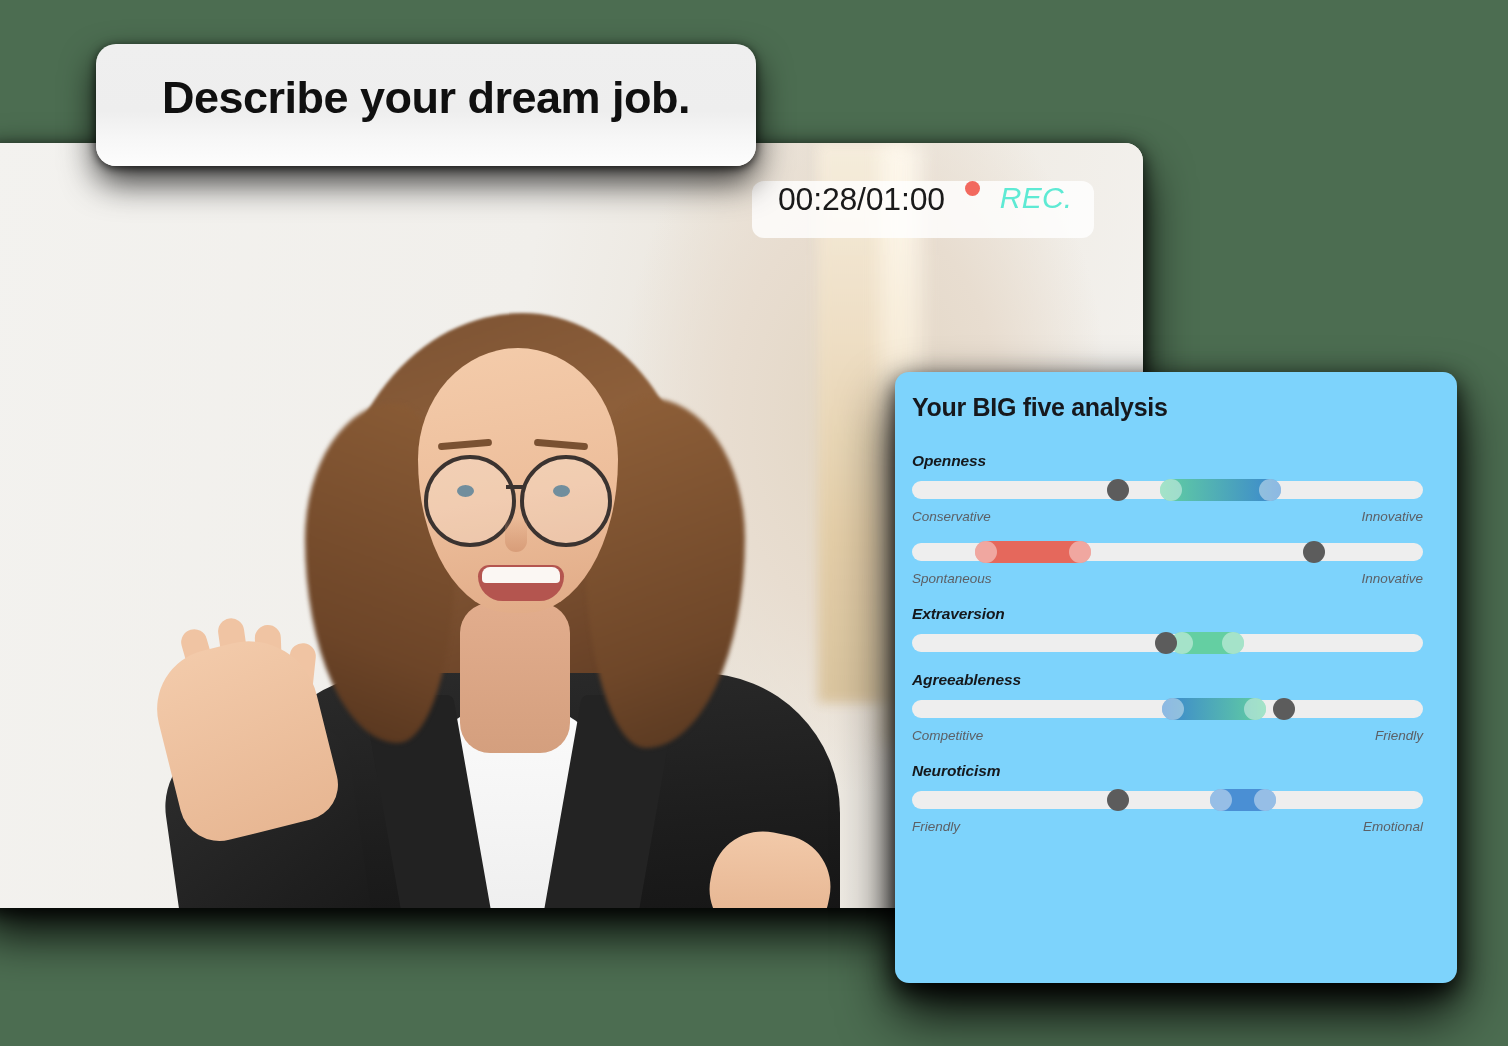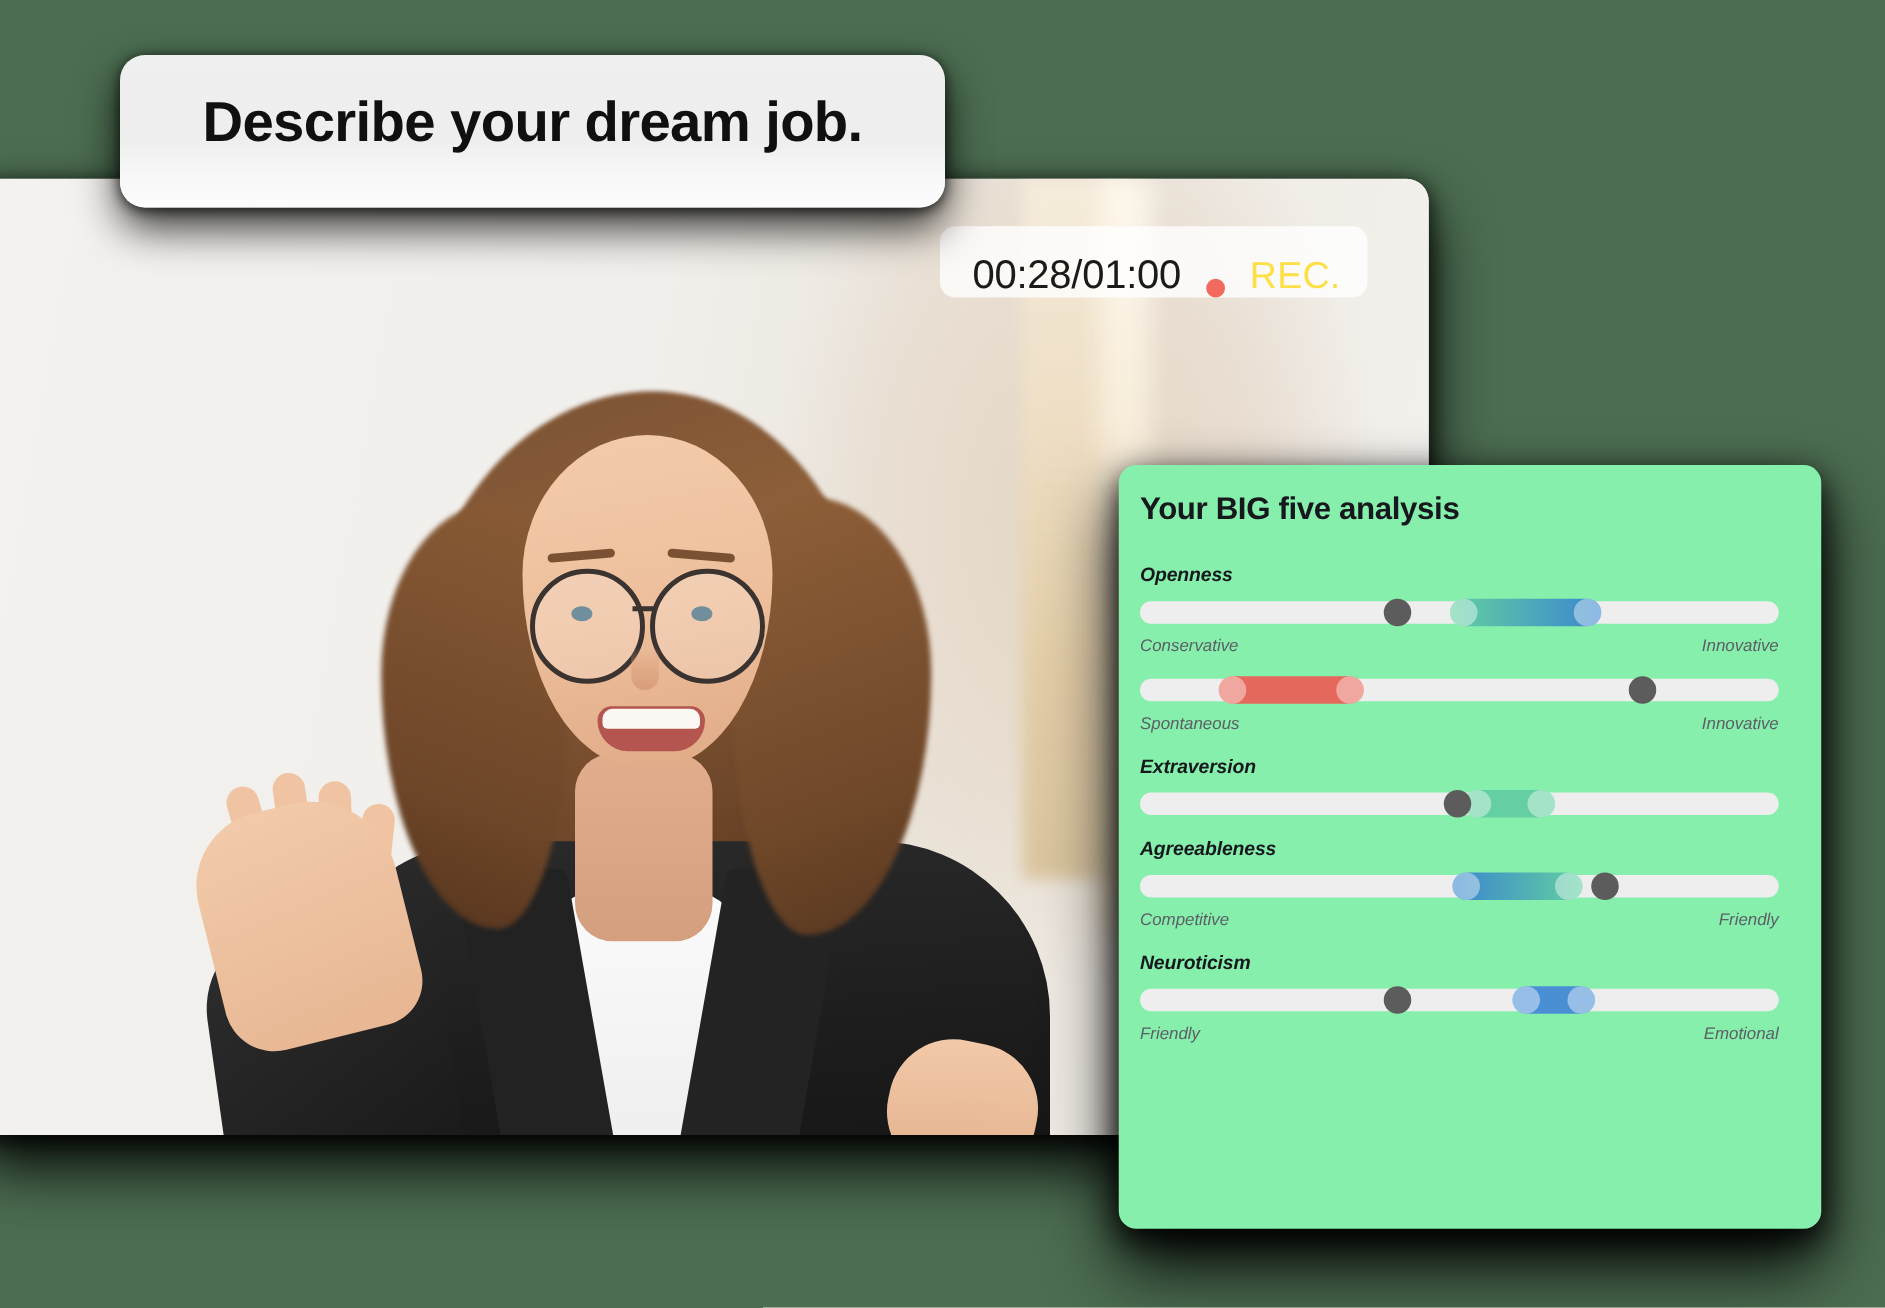"00:28/01:00" .rec-pill { align-items: flex-end -> flex-start }
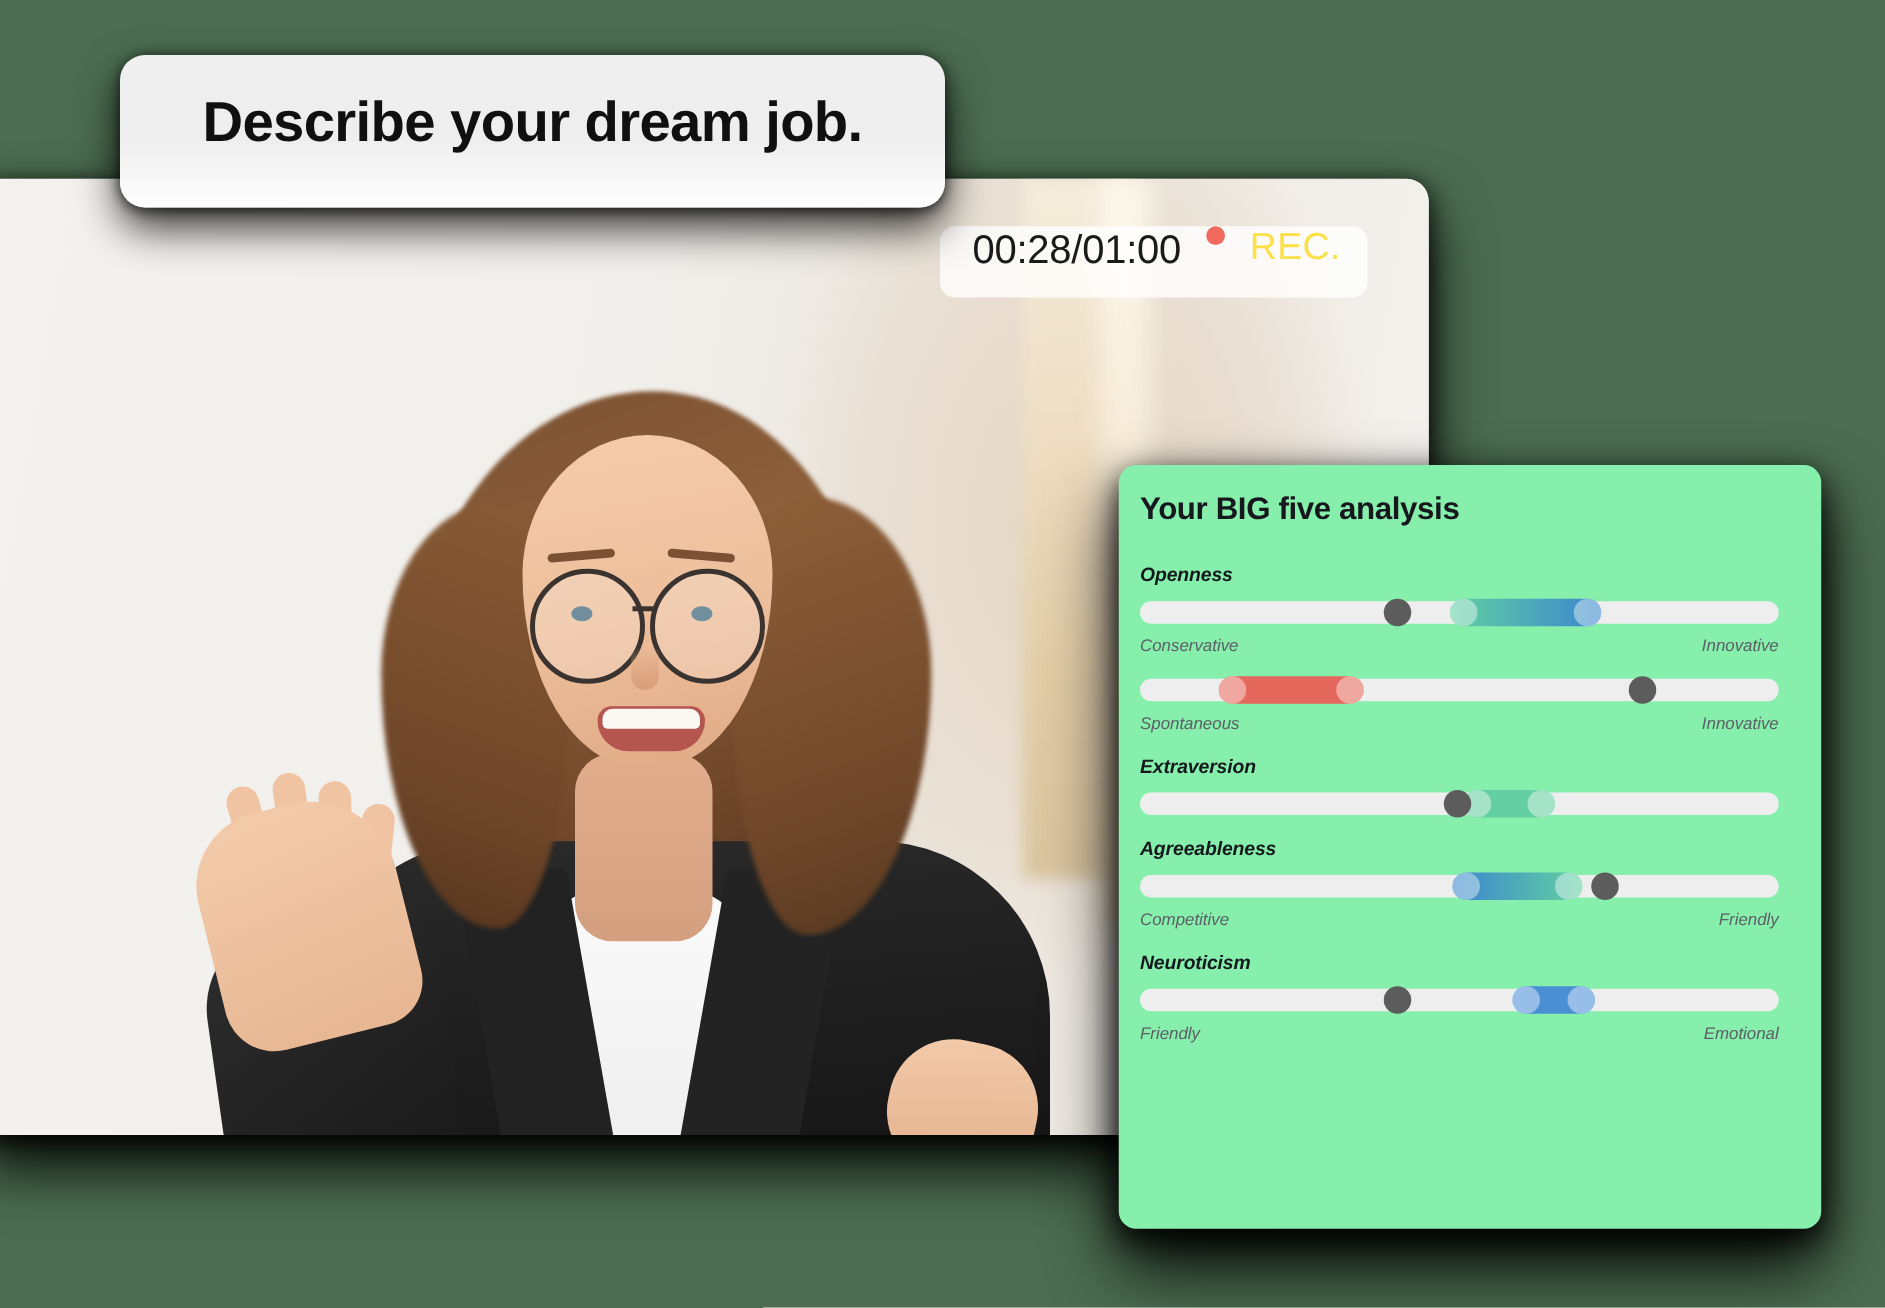"REC." .rec-label { color: #fde047 -> #5eead4; font-style: none -> italic }
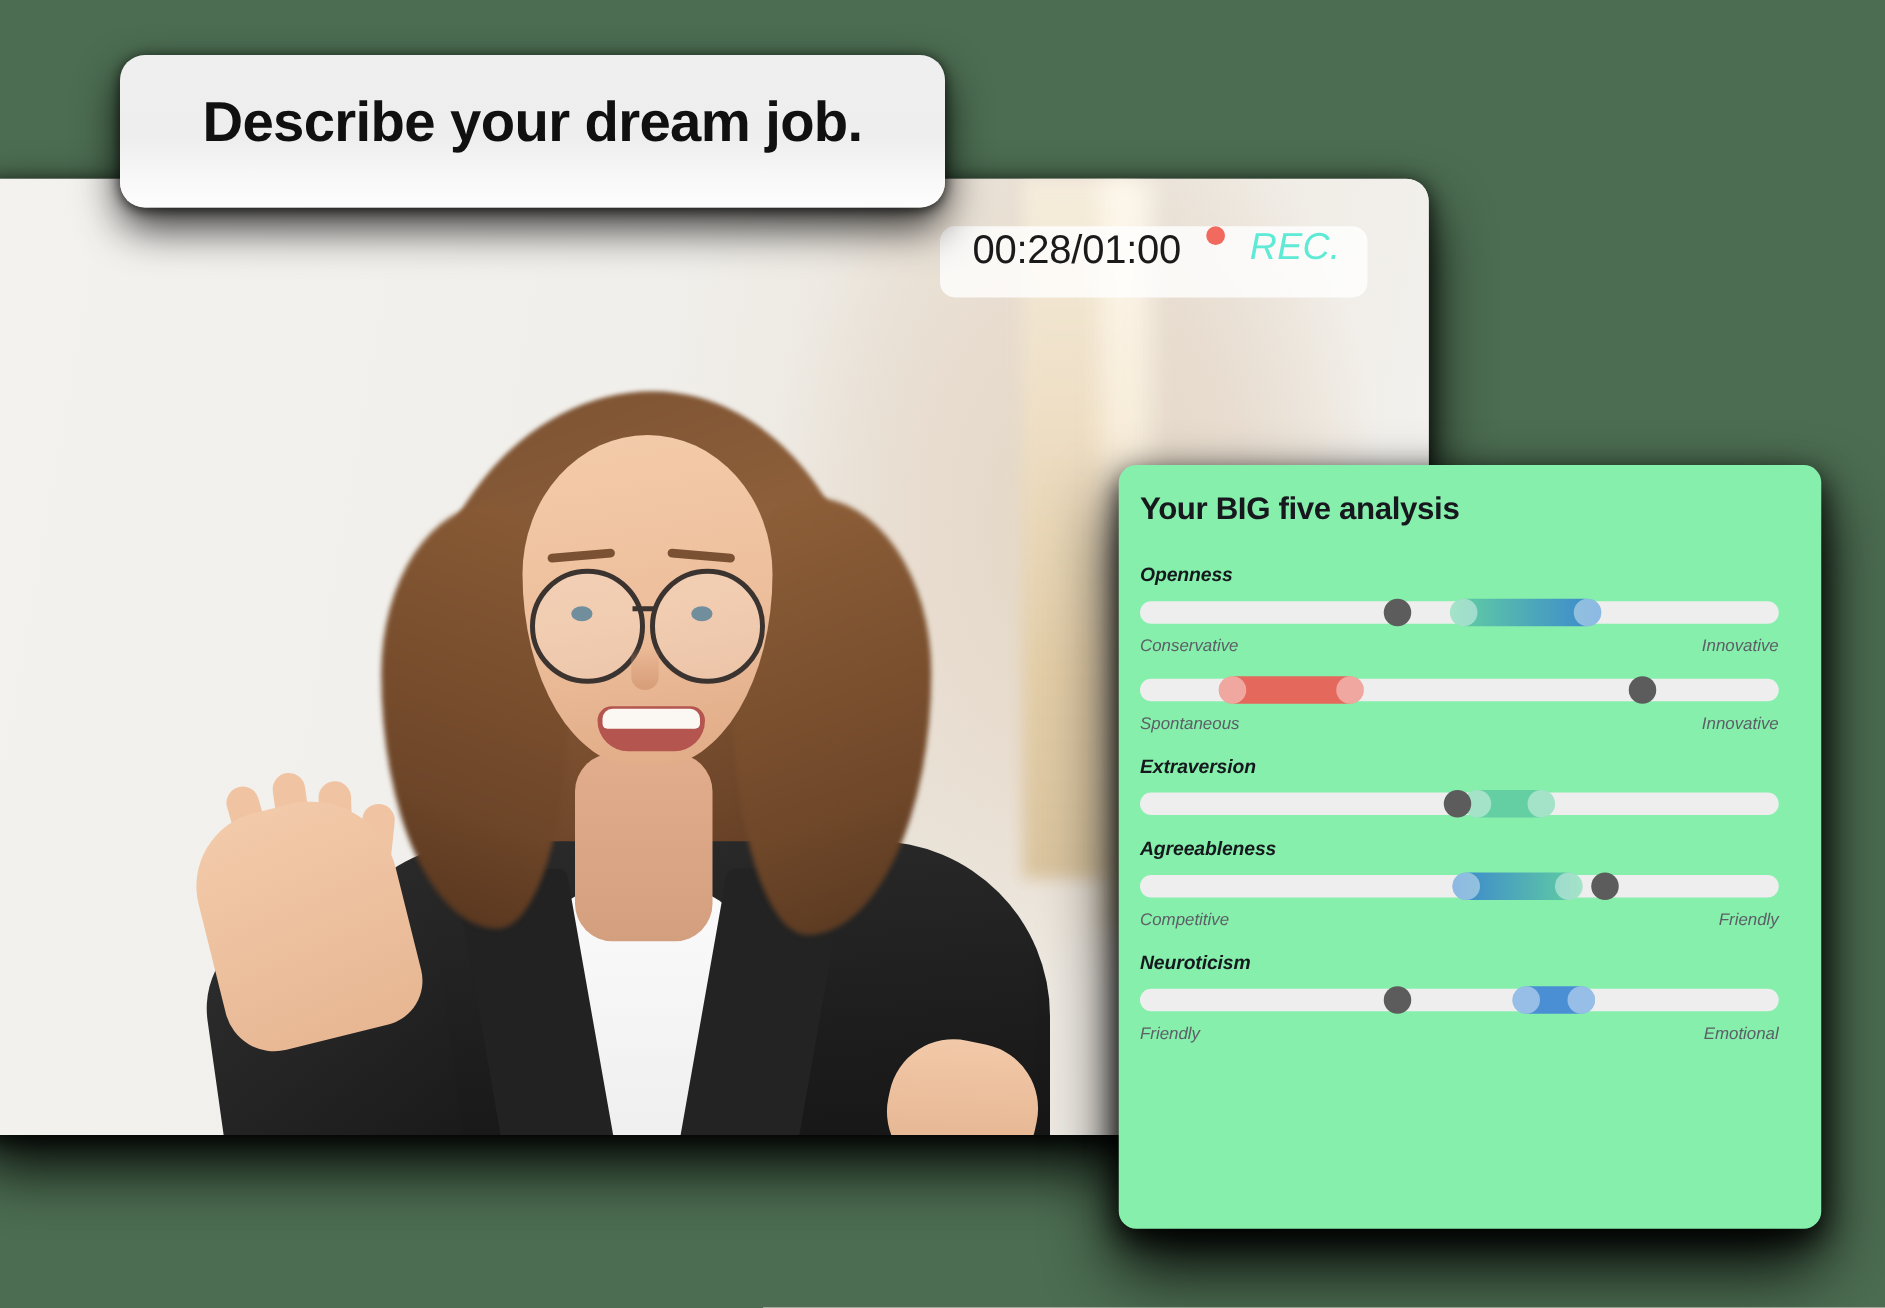"Your BIG five analysis" .analysis-card { background: #86efac -> #7dd3fc }
